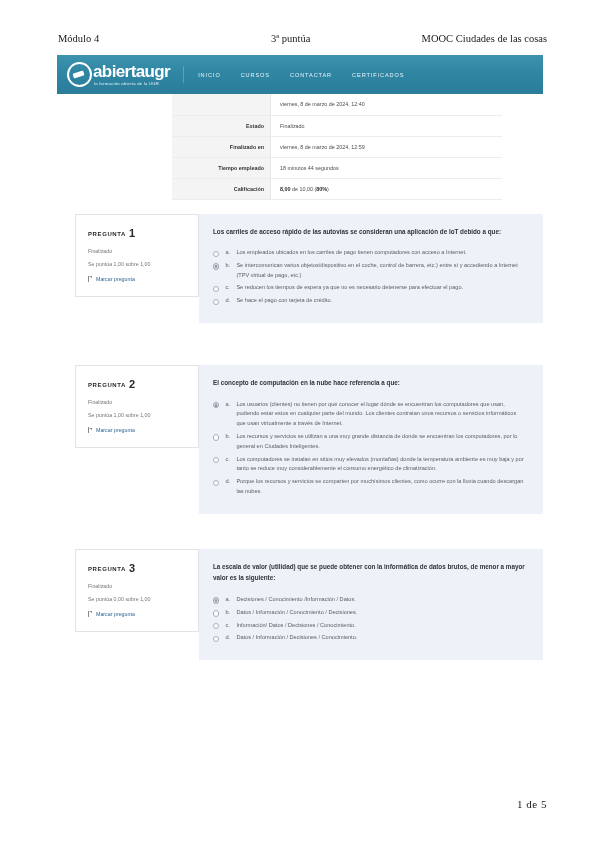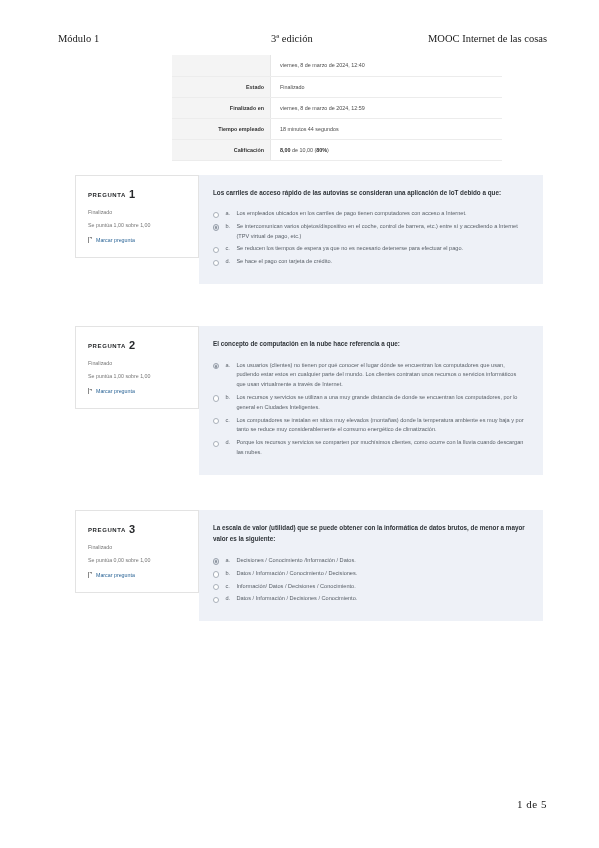"Módulo 1" span.hl { text: 1 -> 4 }
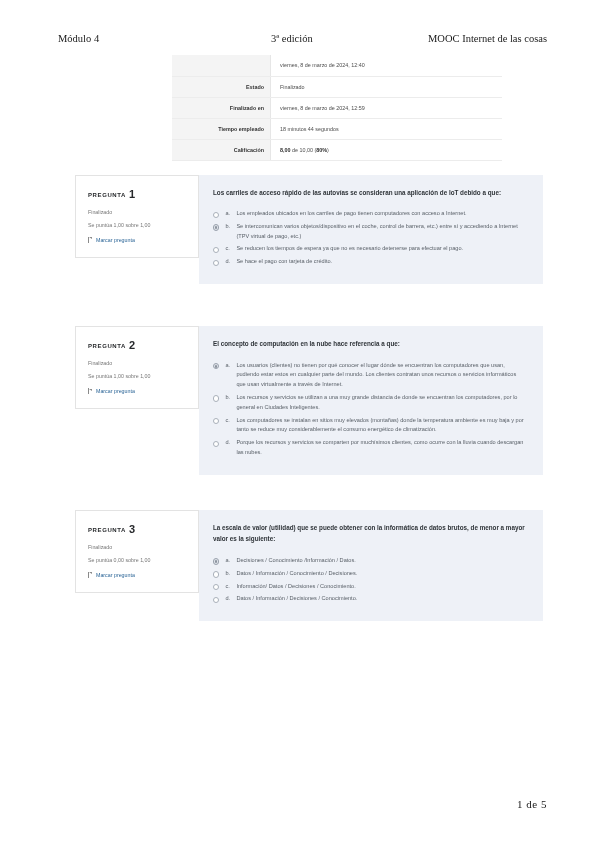"3ª edición" span.hc { text: edición -> puntúa }
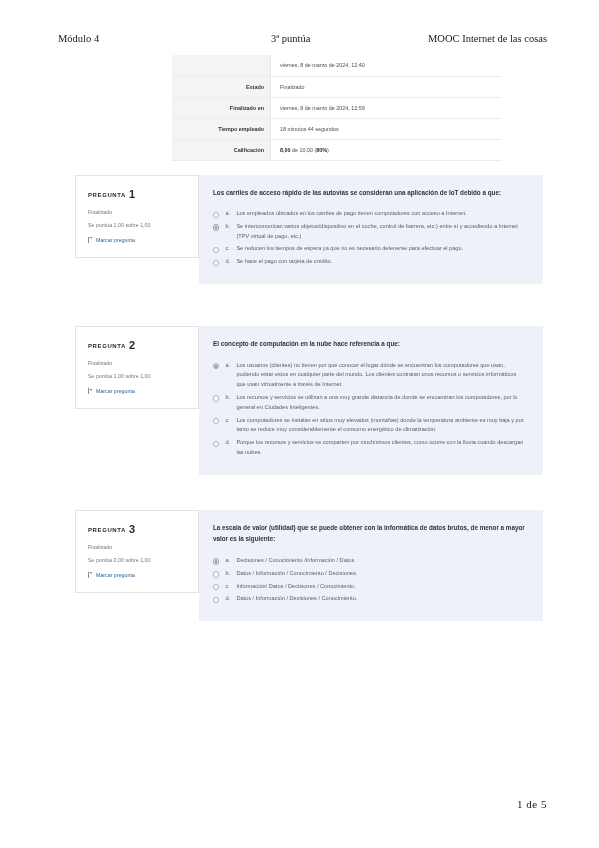"MOOC Internet de las cosas" span.hr { text: Internet -> Ciudades }
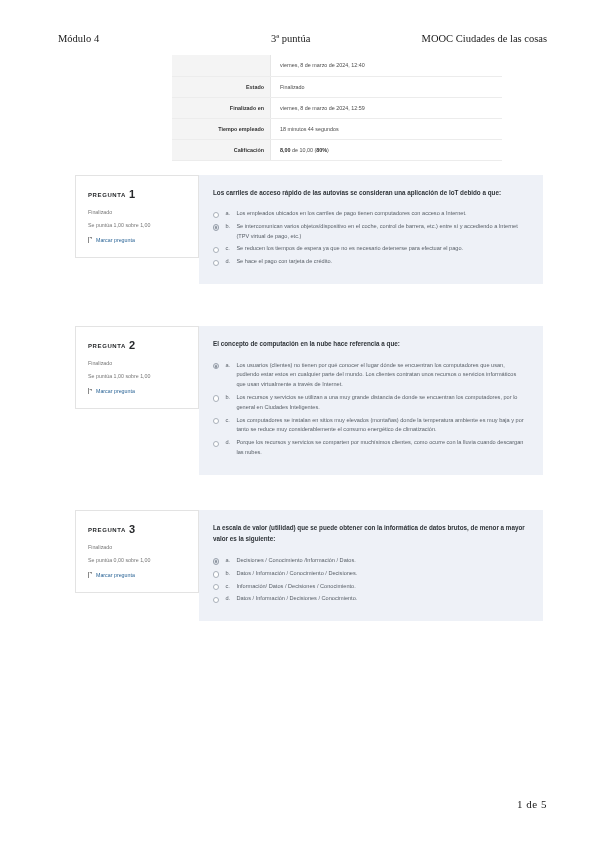"abiertaugr" div.navbar { html: none -> <div> <div> <div></div> <div> <div>abiertaugr</div> <div>la formación abierta de la UGR</div> </div> </div> <div> <div>INICIO</div> <div>CURSOS</div> <div>CONTACTAR</div> <div>CERTIFICADOS</div> </div> </div> }
